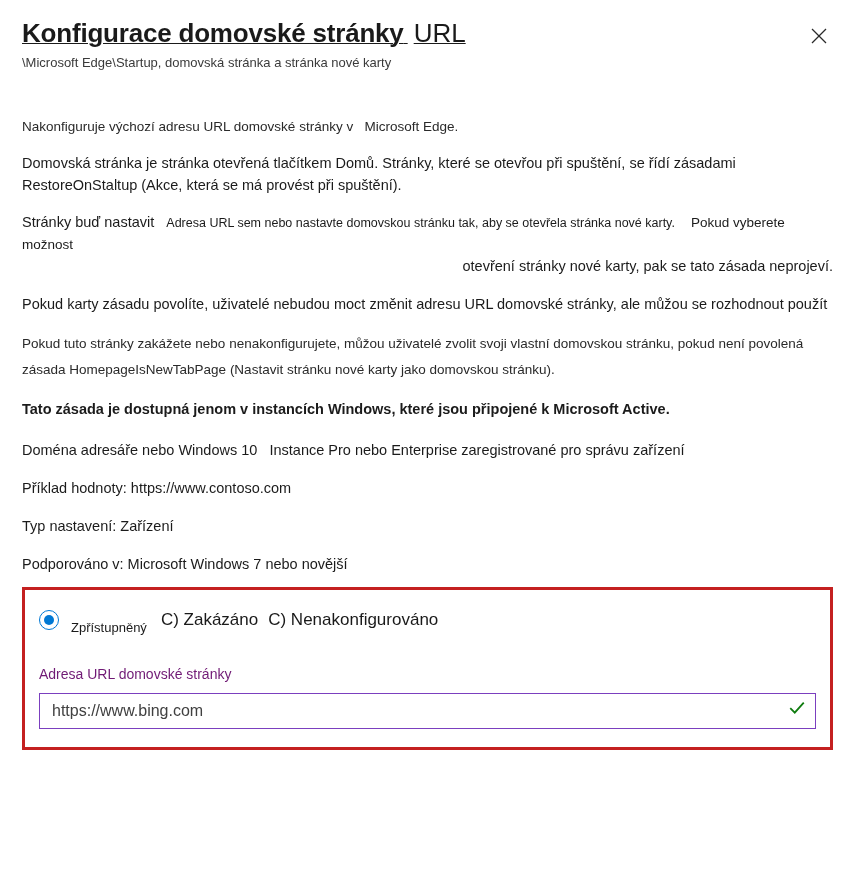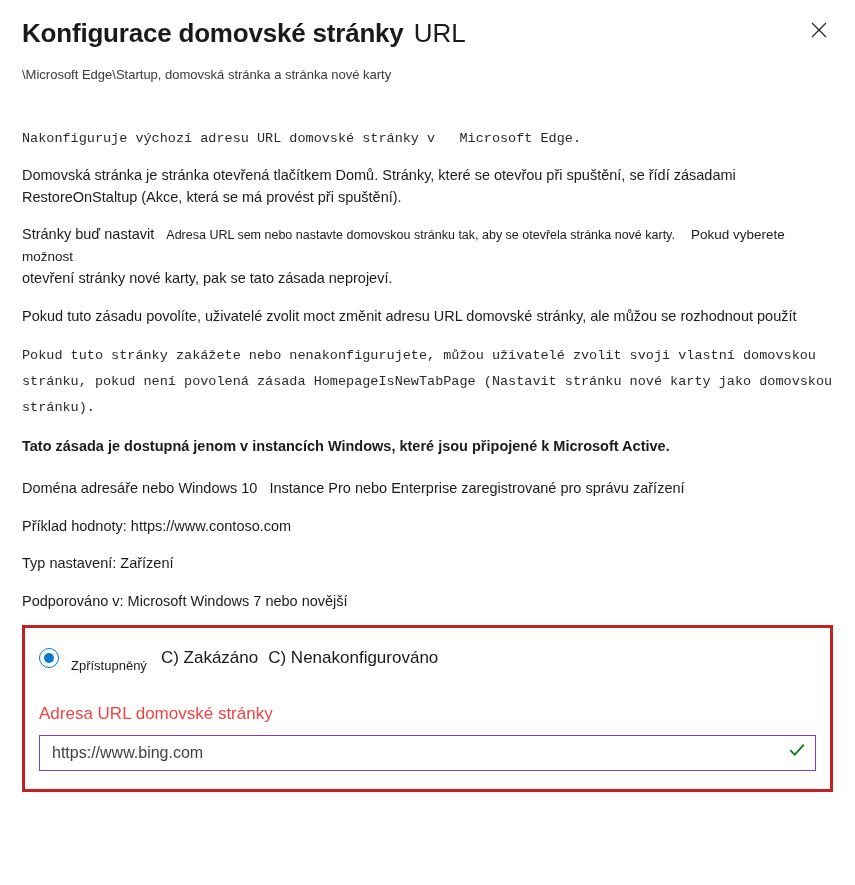"Konfigurace domovské stránky URL" .header-row { align-items: flex-start -> center; text-decoration: none -> underline }
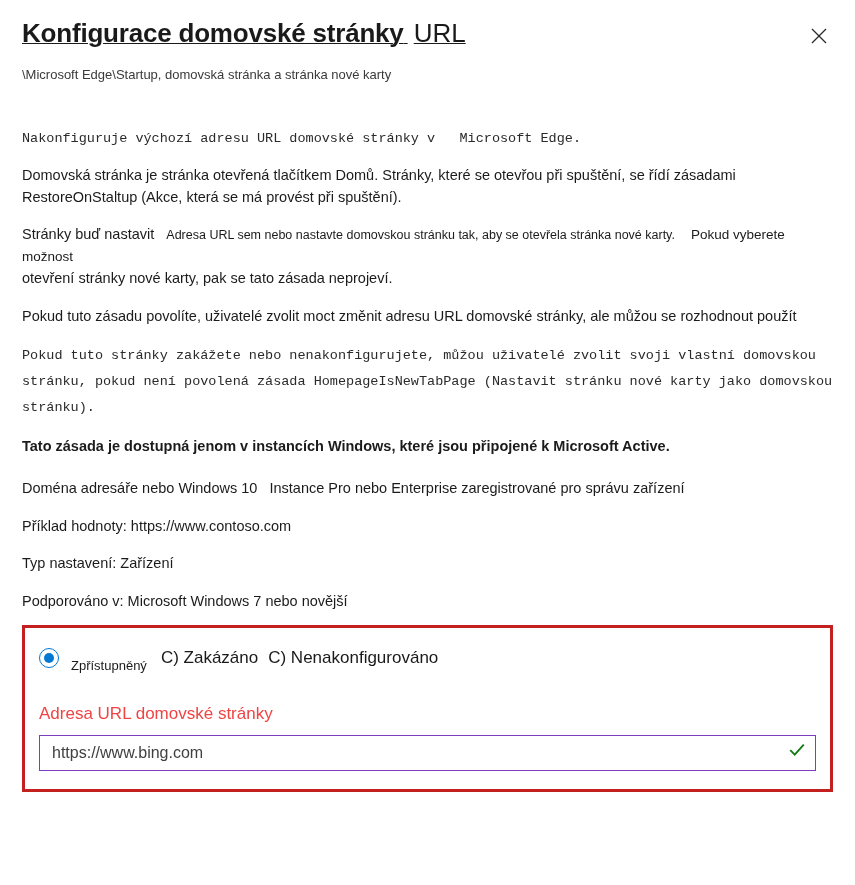"\Microsoft Edge\Startup, domovská" .breadcrumb { margin-top: 12px -> 0 }
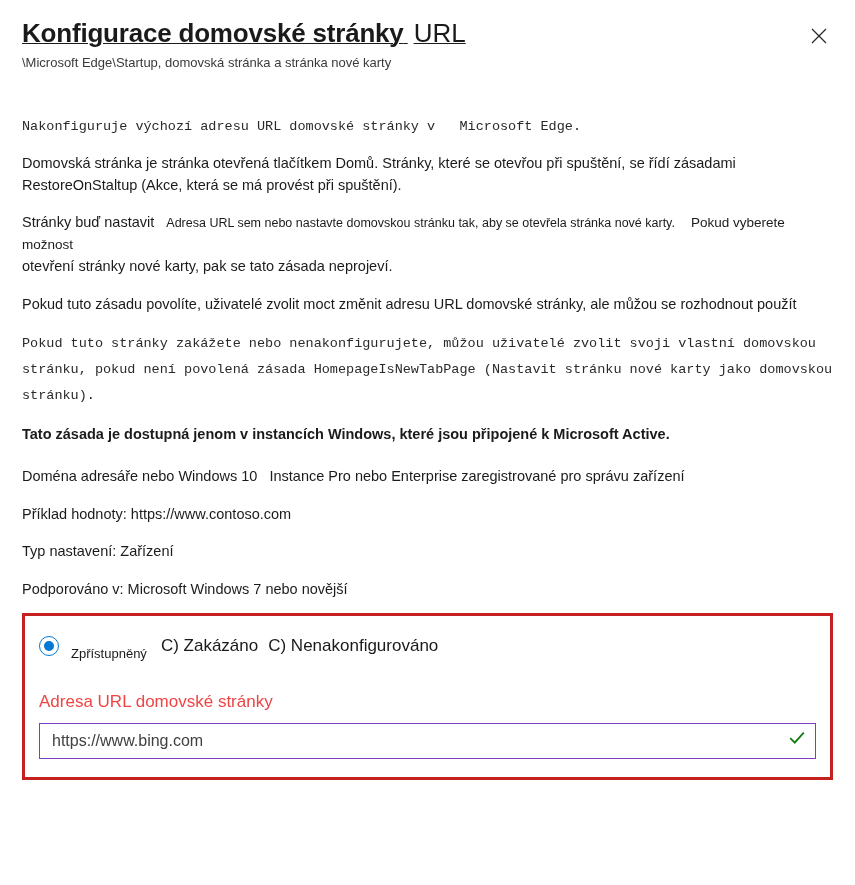"Nakonfiguruje výchozí adresu URL" .para.small { font-family: Liberation Mono, monospace -> none }
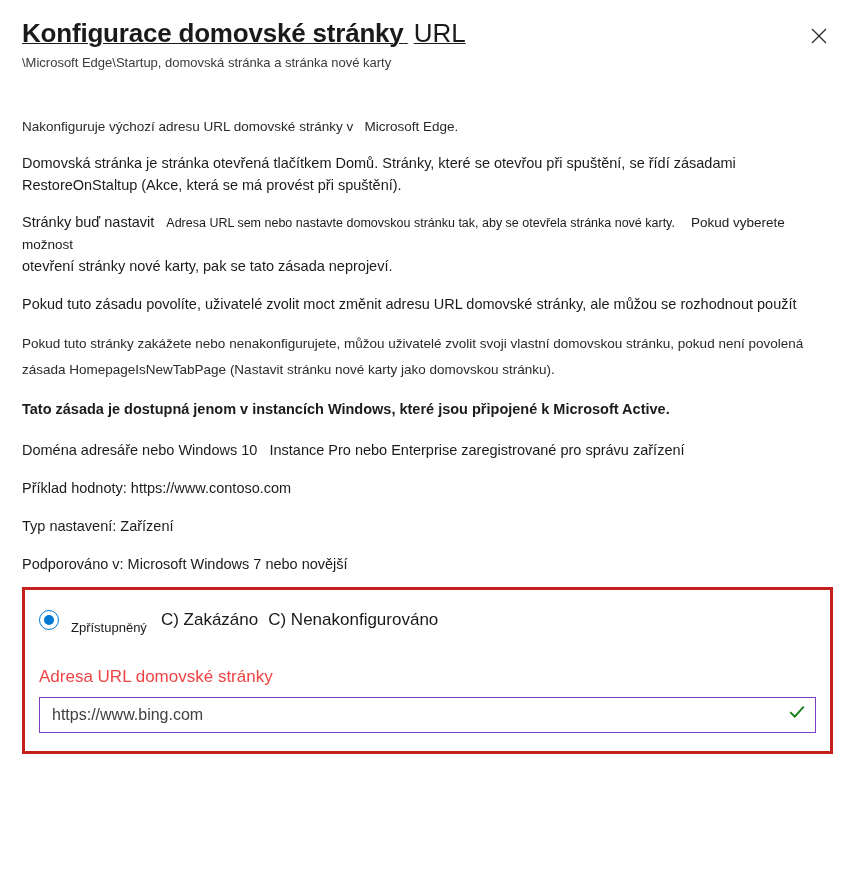"otevření stránky nové karty, pak" div { text-align: none -> right }
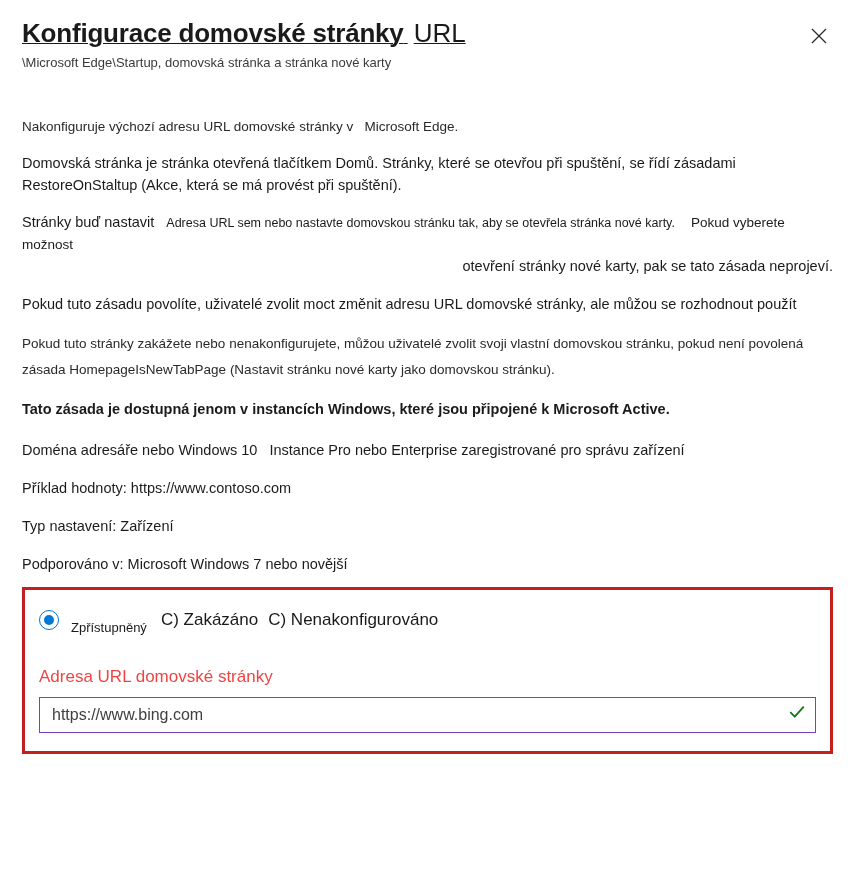"Pokud tuto zásadu povolíte, uživatelé" div.small { text: tuto zásadu povolíte, uživatelé zvolit -> karty zásadu povolíte, uživatelé nebudou }
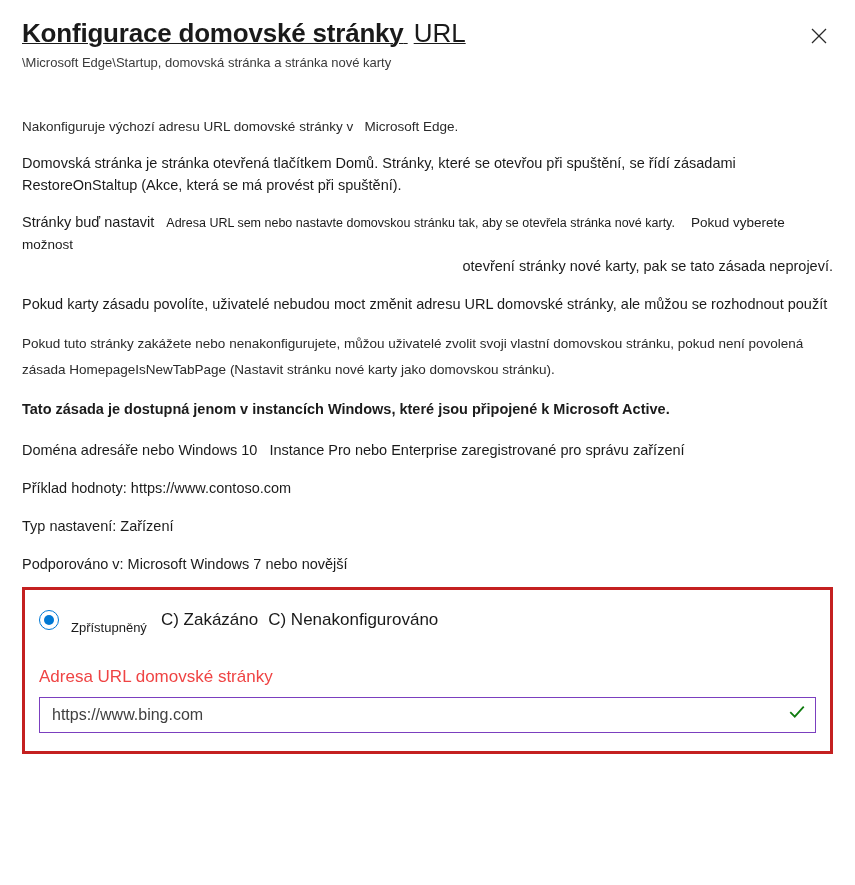"Adresa URL domovské stránky" .field-label { color: #ef4444 -> #701a75; font-size: 17px -> 14px }
